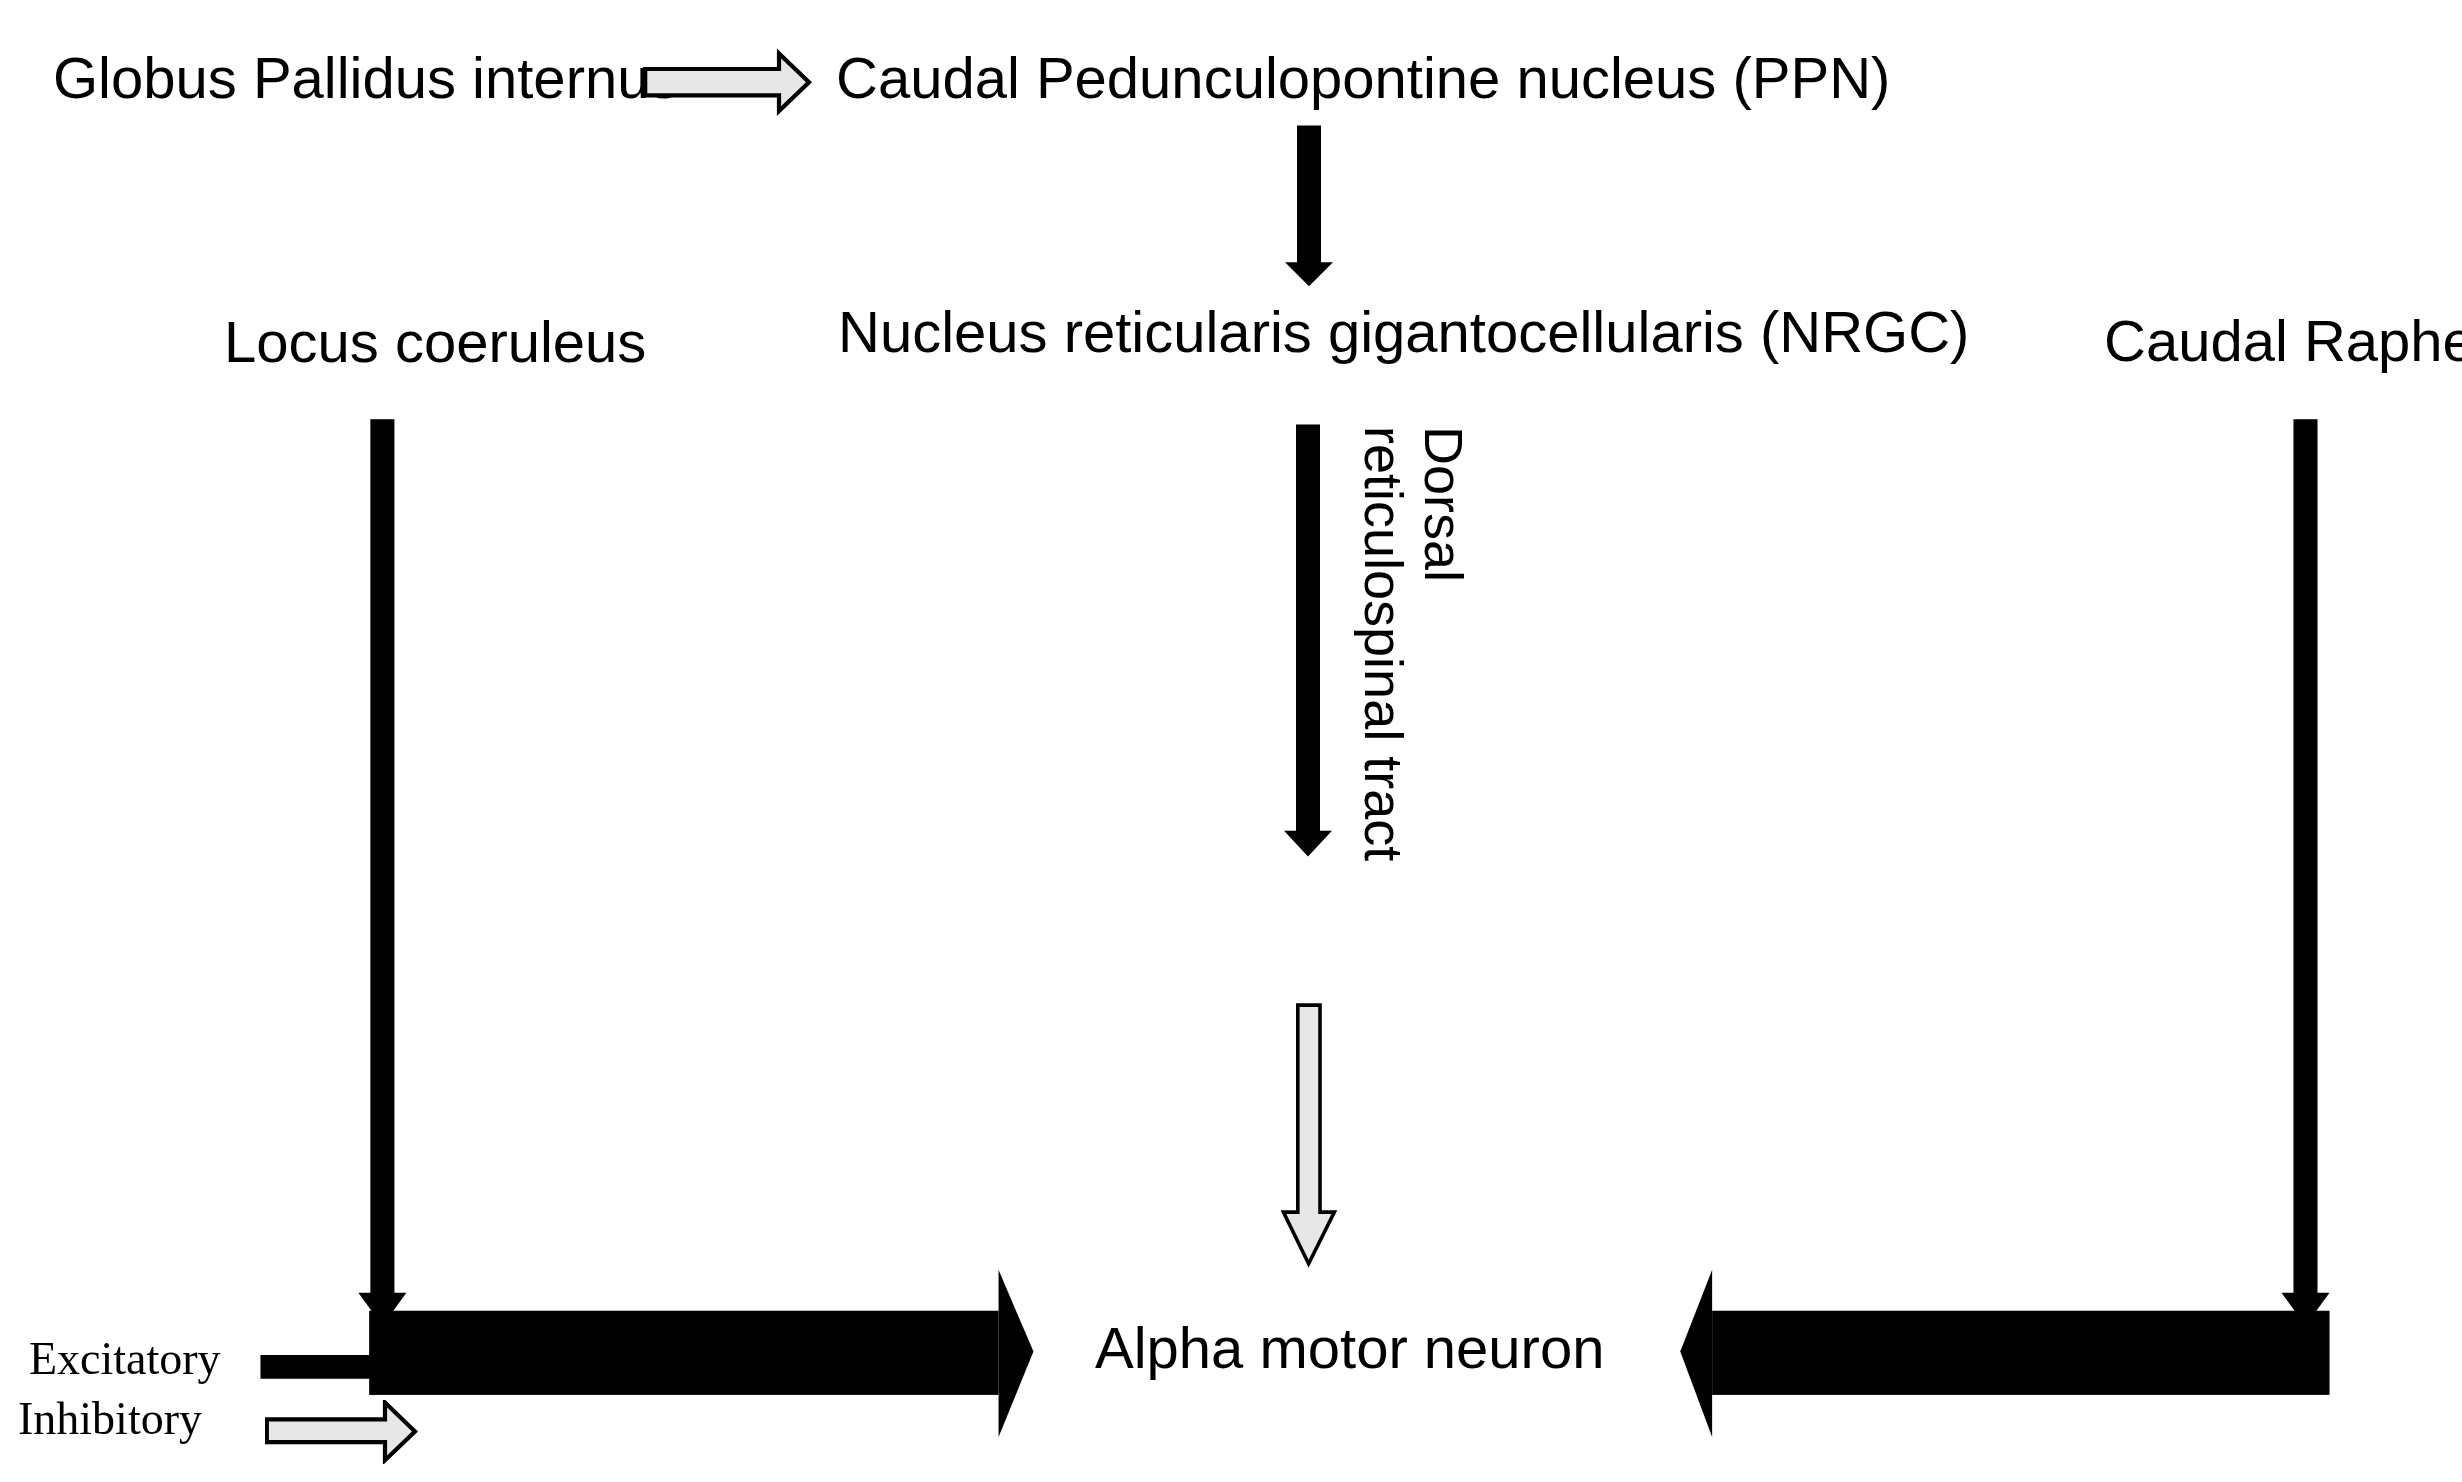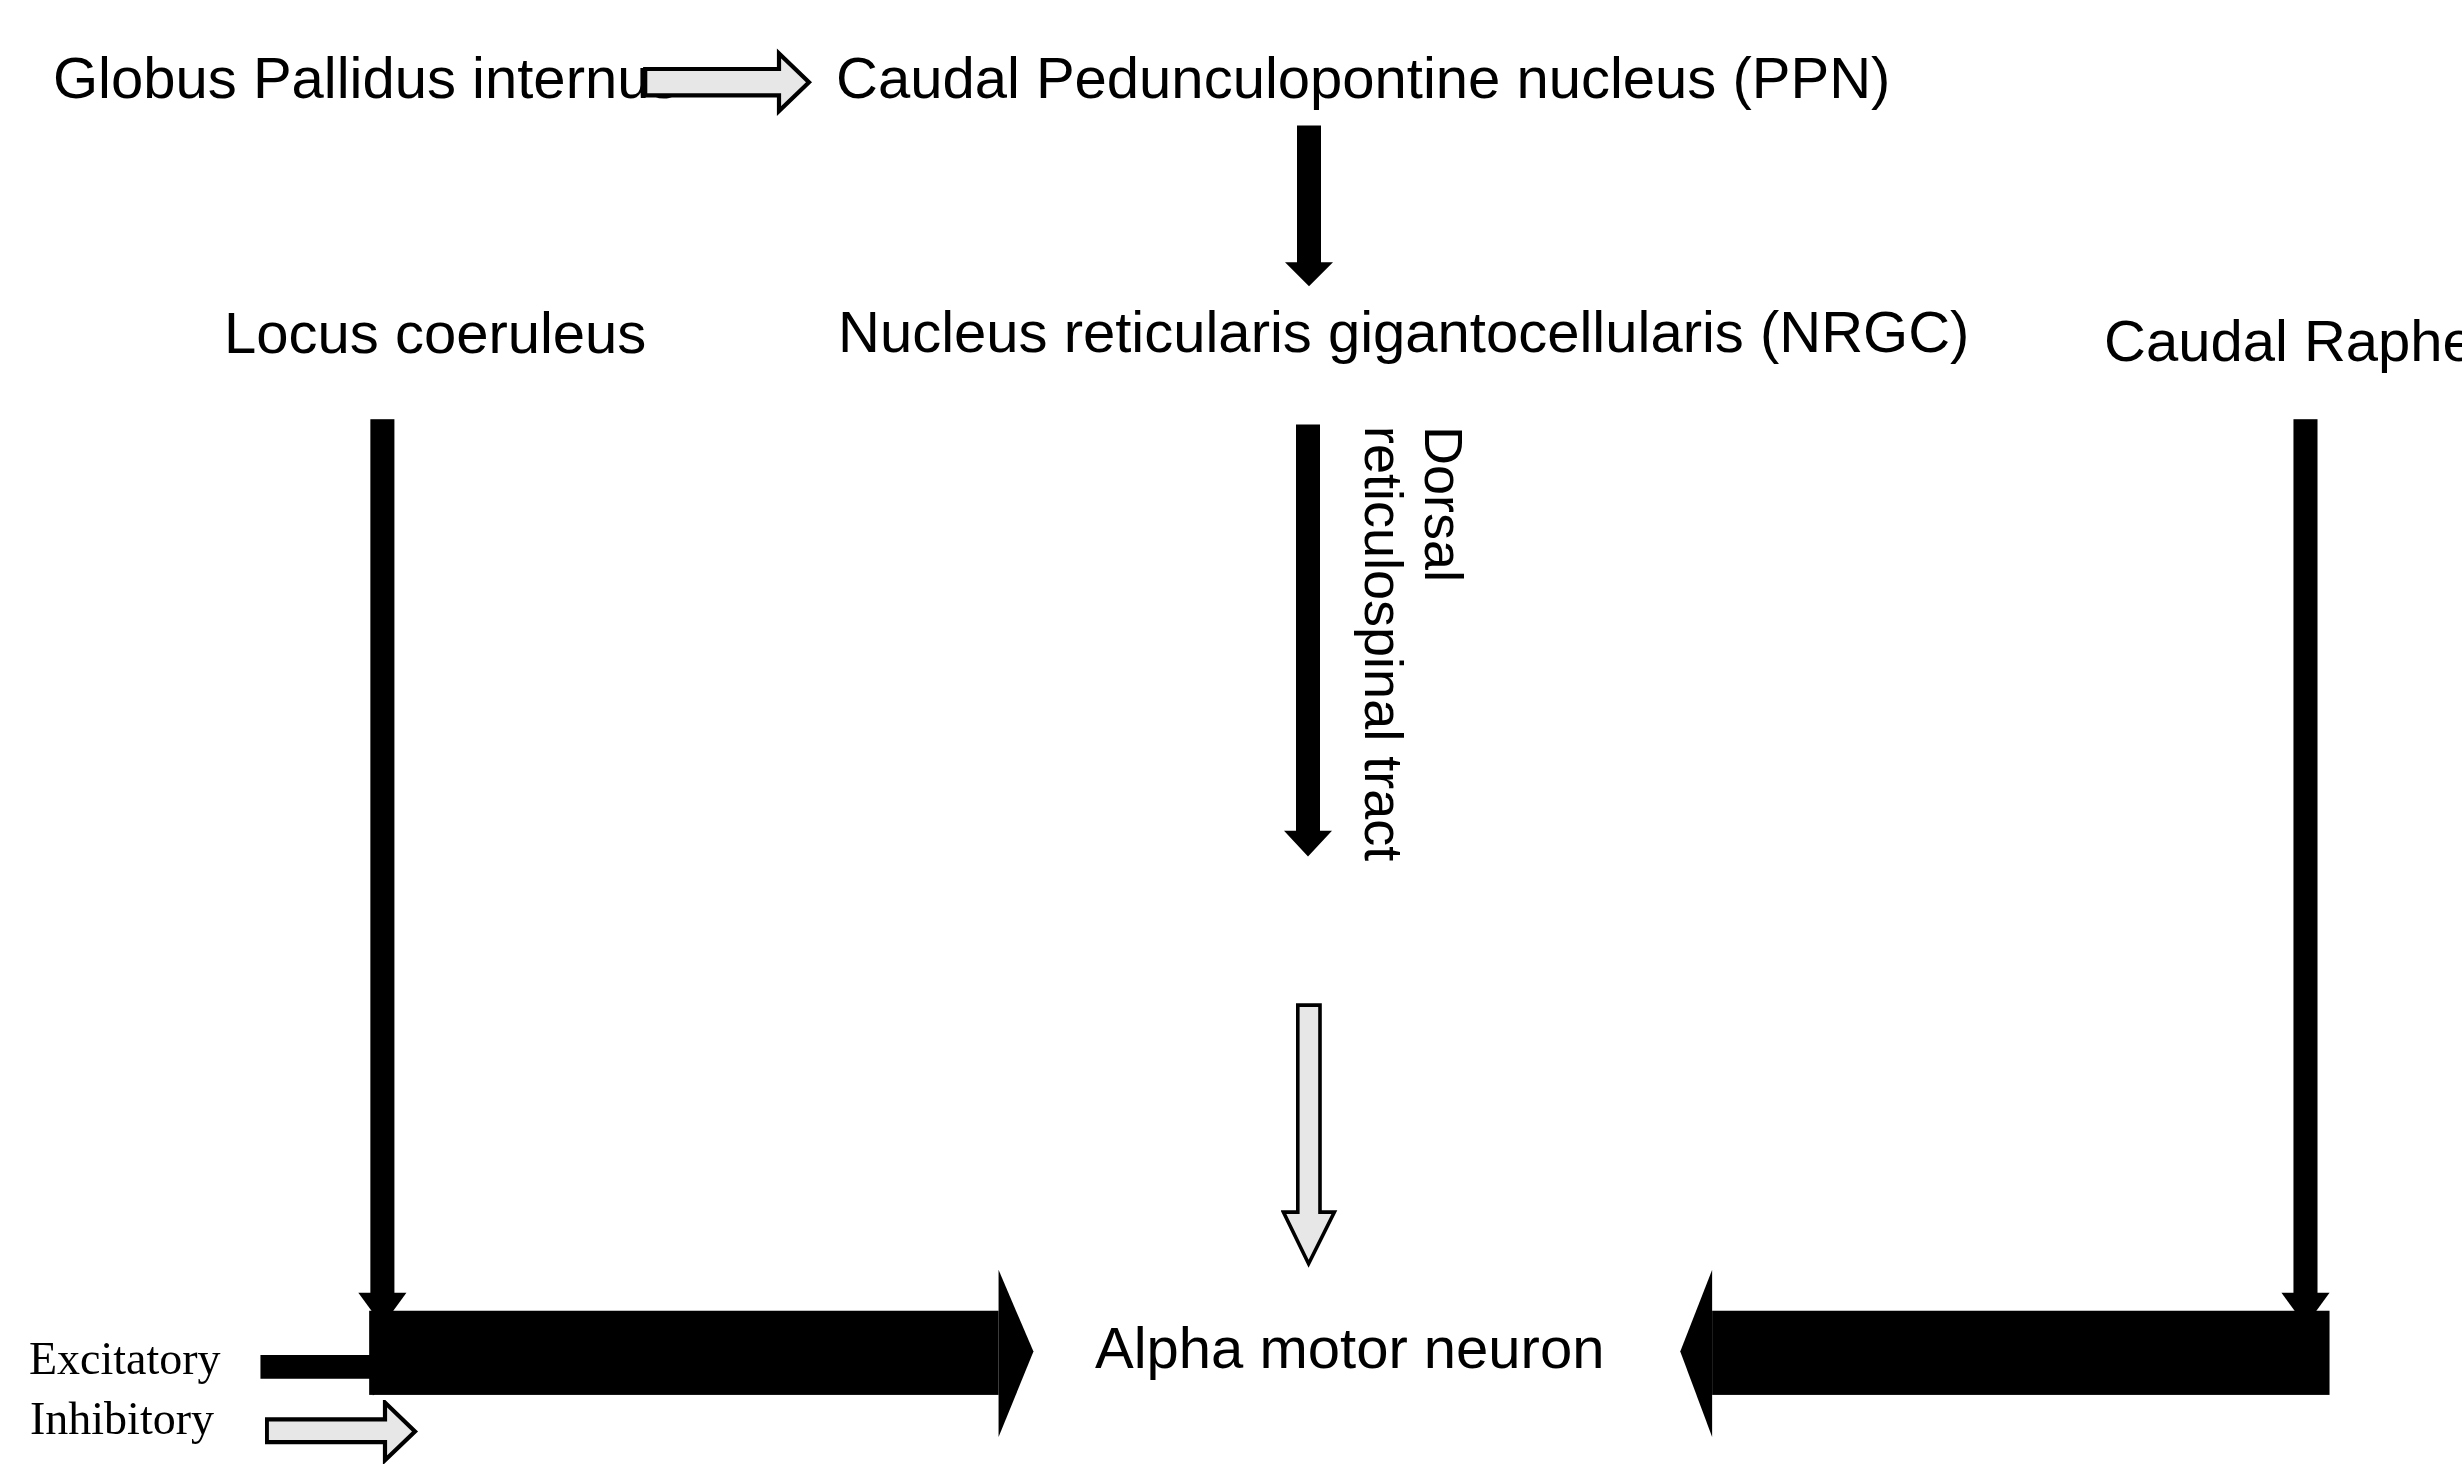"Locus coeruleus" div.label { top: 304px -> 313px }
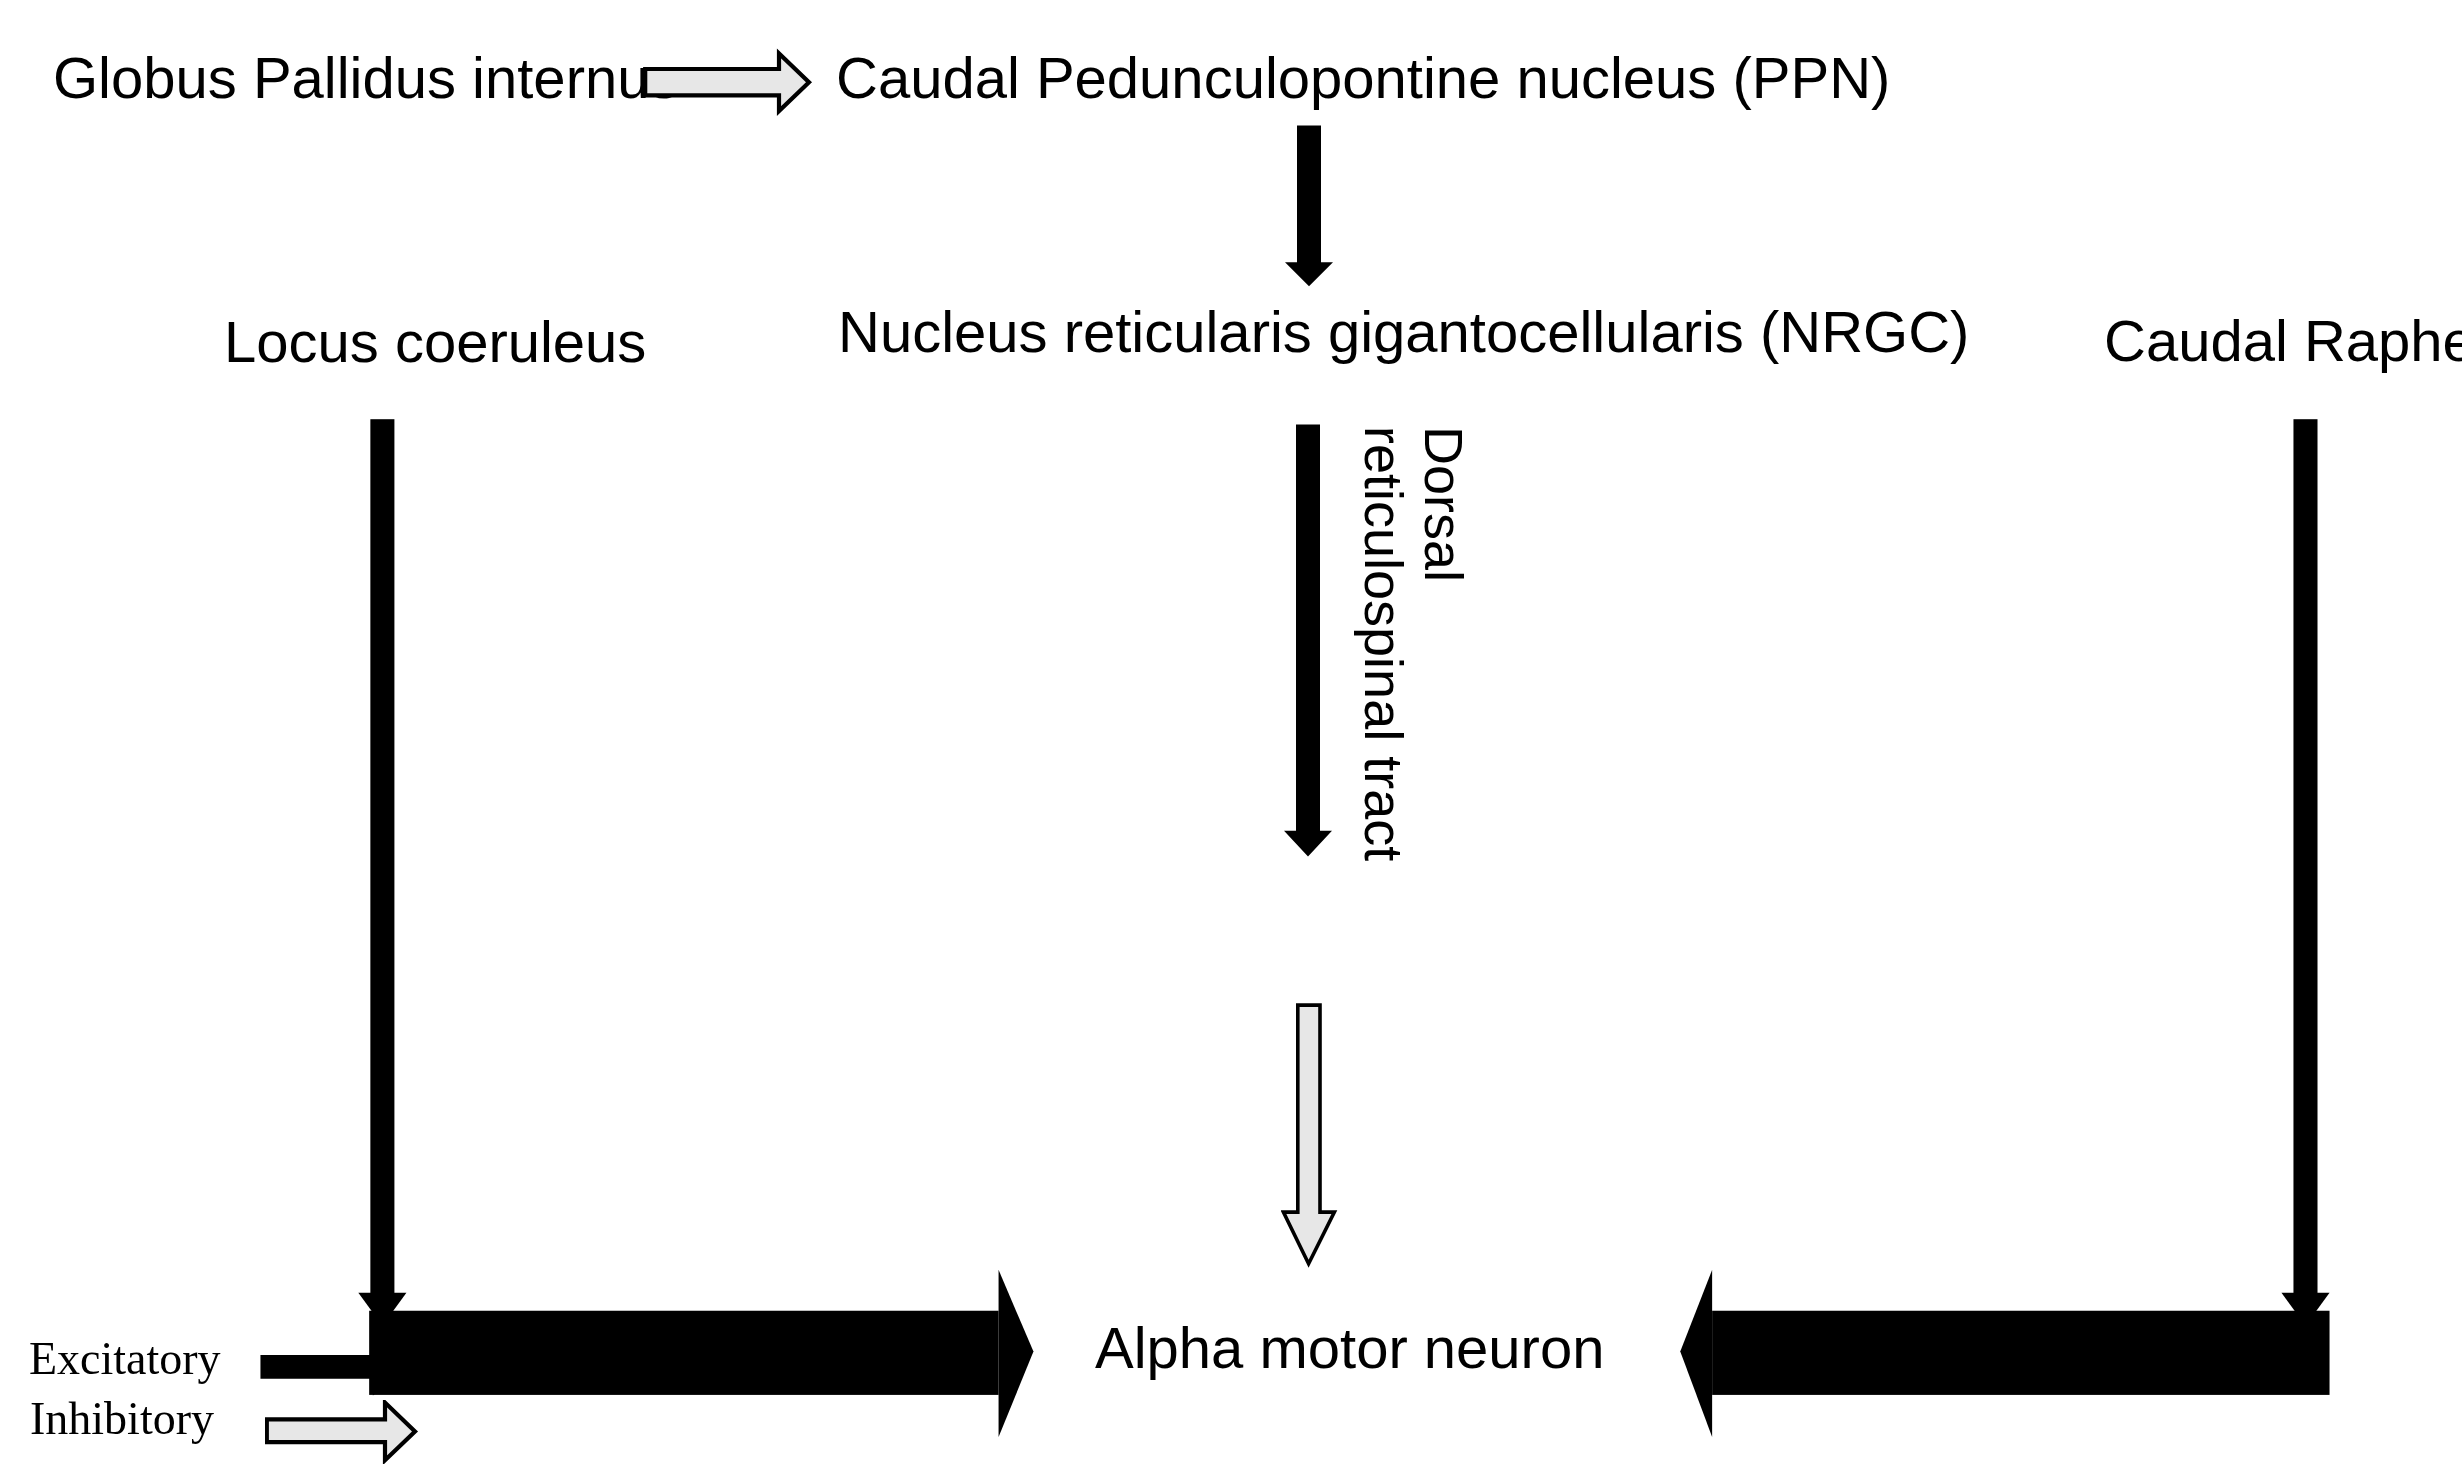"Inhibitory" div.legend-label { left: 30px -> 18px }
